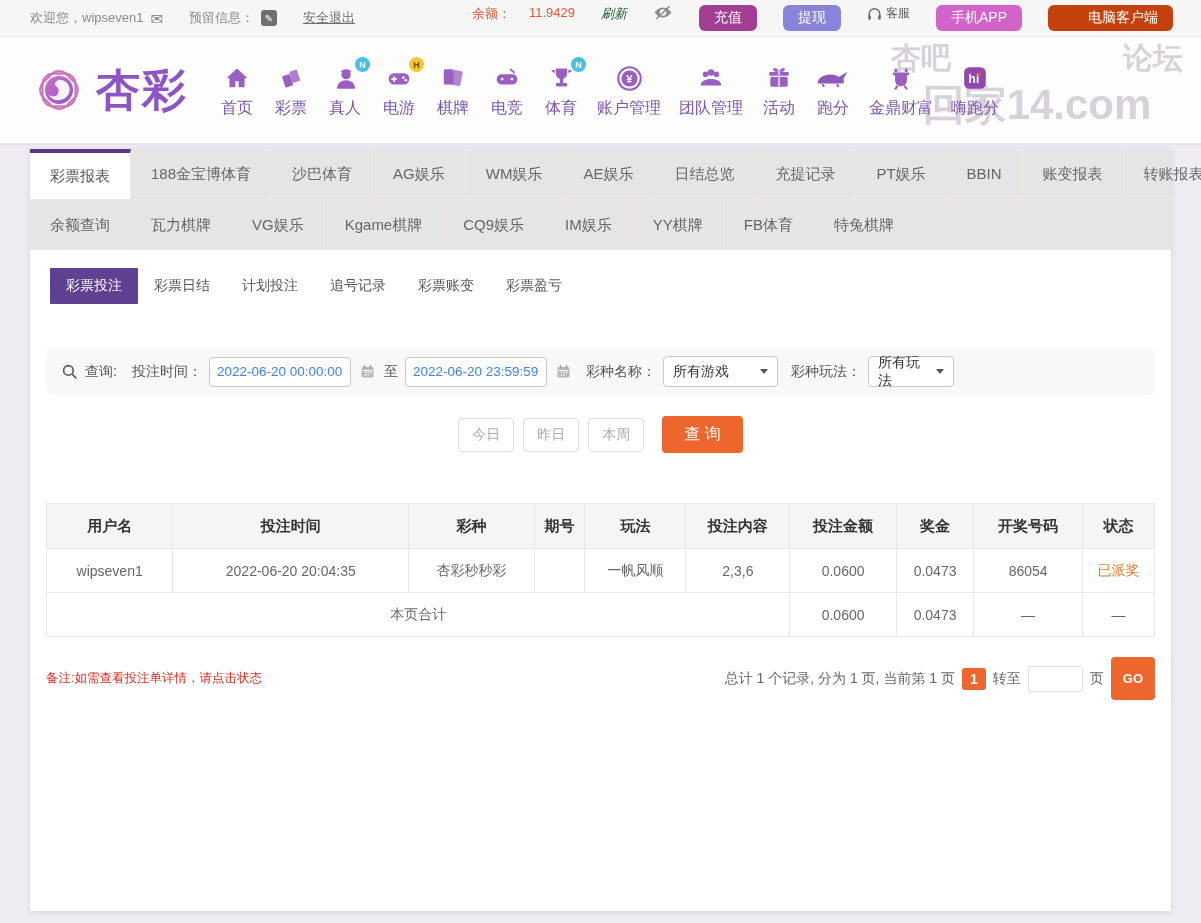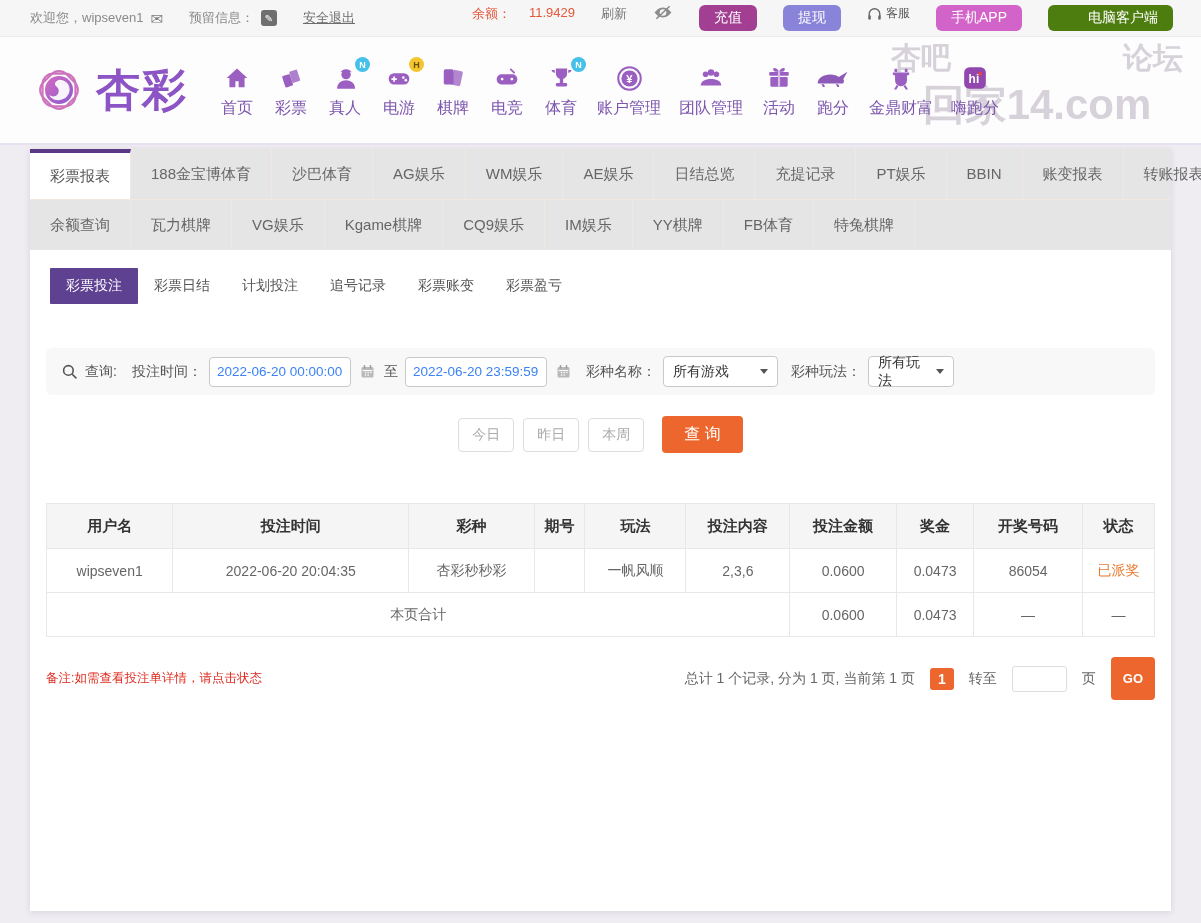"刷新" .refresh { color: #737373 -> #14532d; font-style: none -> italic }
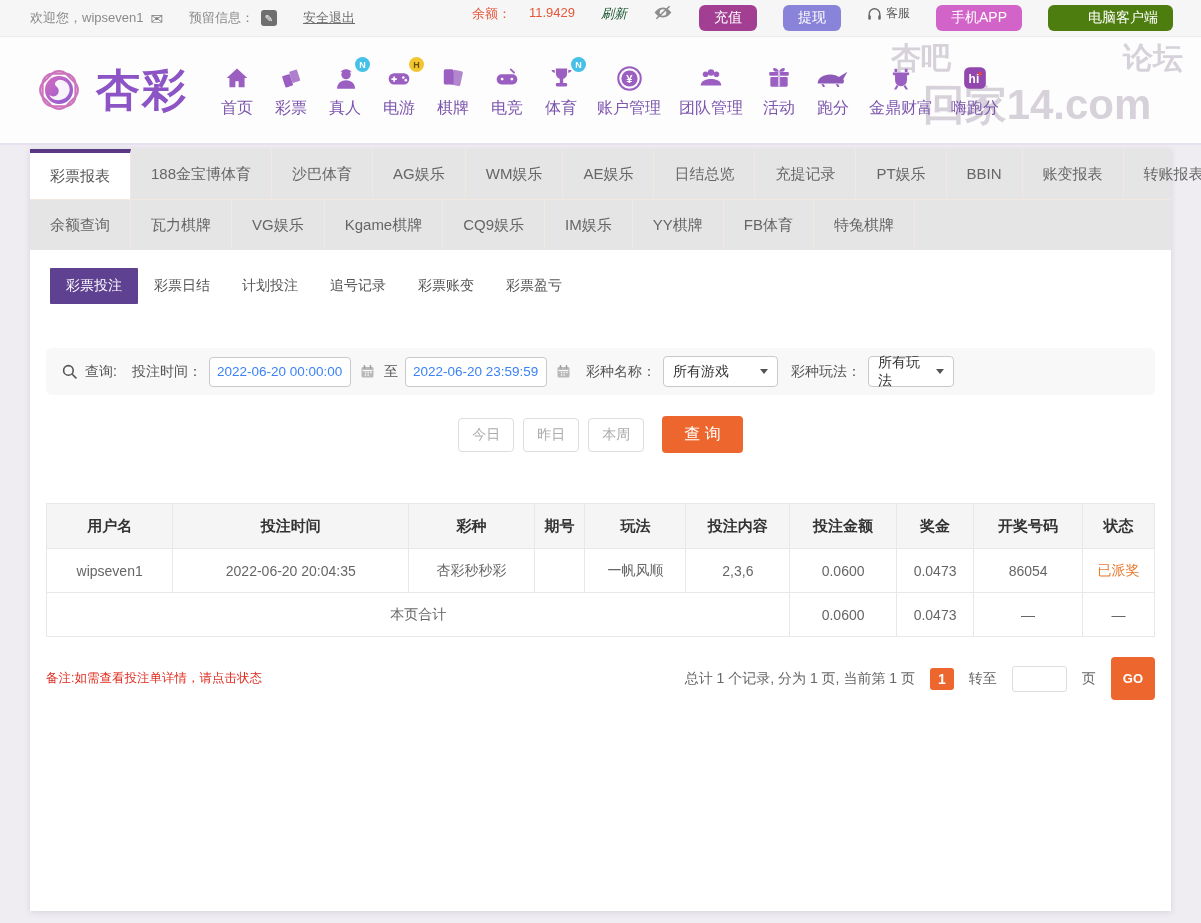"电脑客户端" .btn-pc { background: #4d7c0f -> #c2410c }
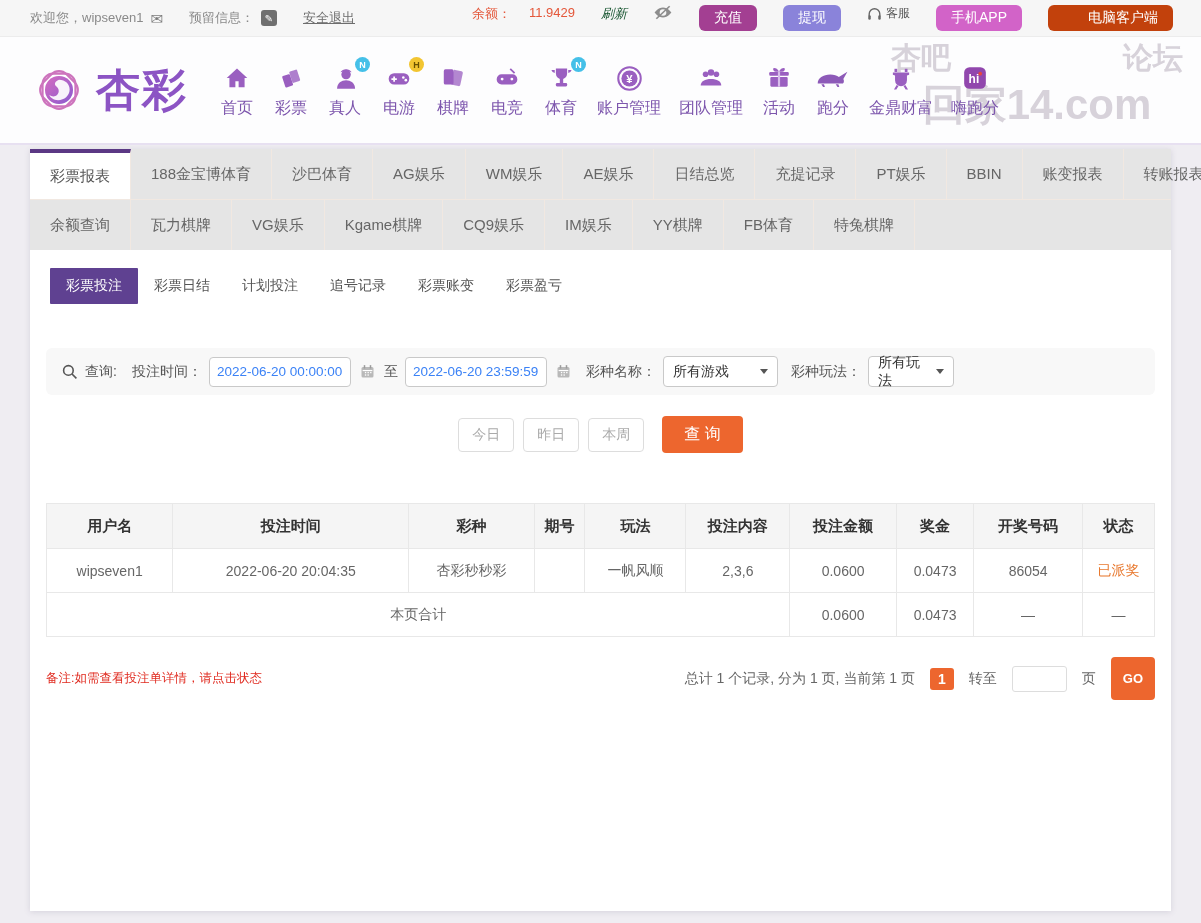"总计 1 个记录, 分为 1" .pagination { gap: 15px -> 7px }
